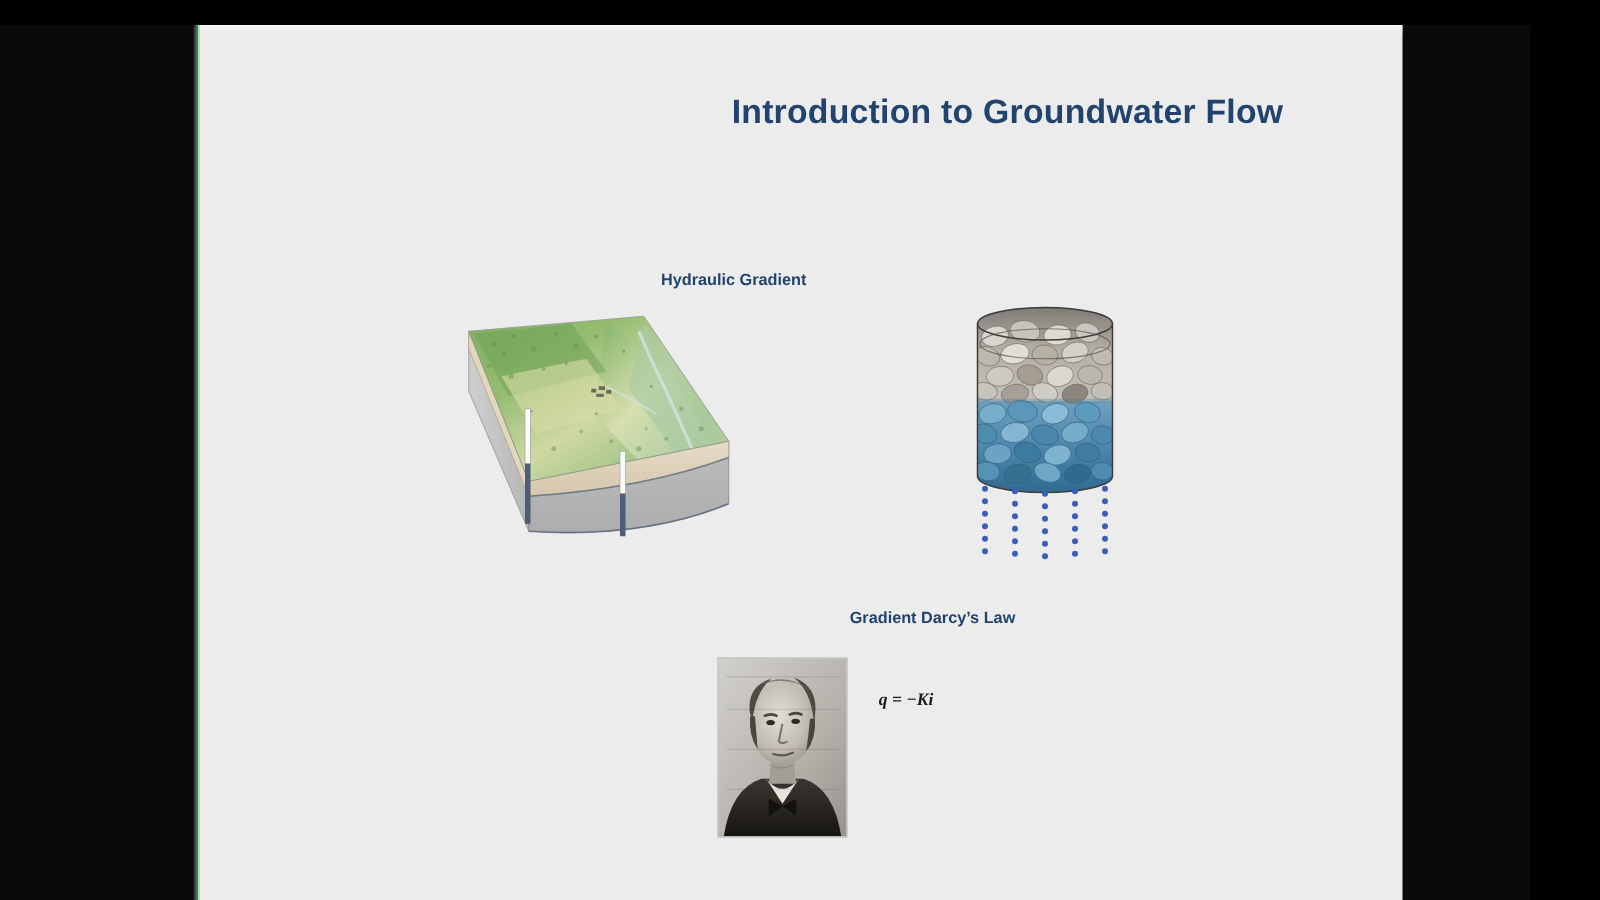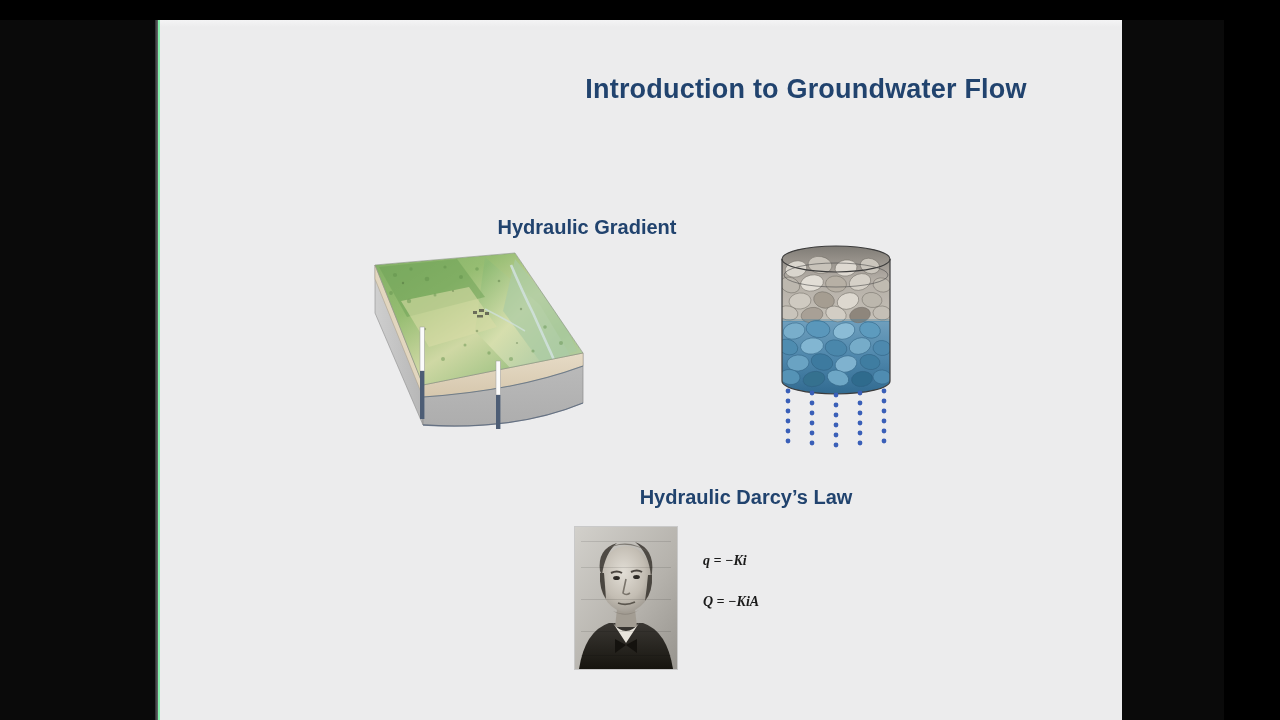"Hydraulic Gradient" .sec-head { font-size: 20px -> 13px }
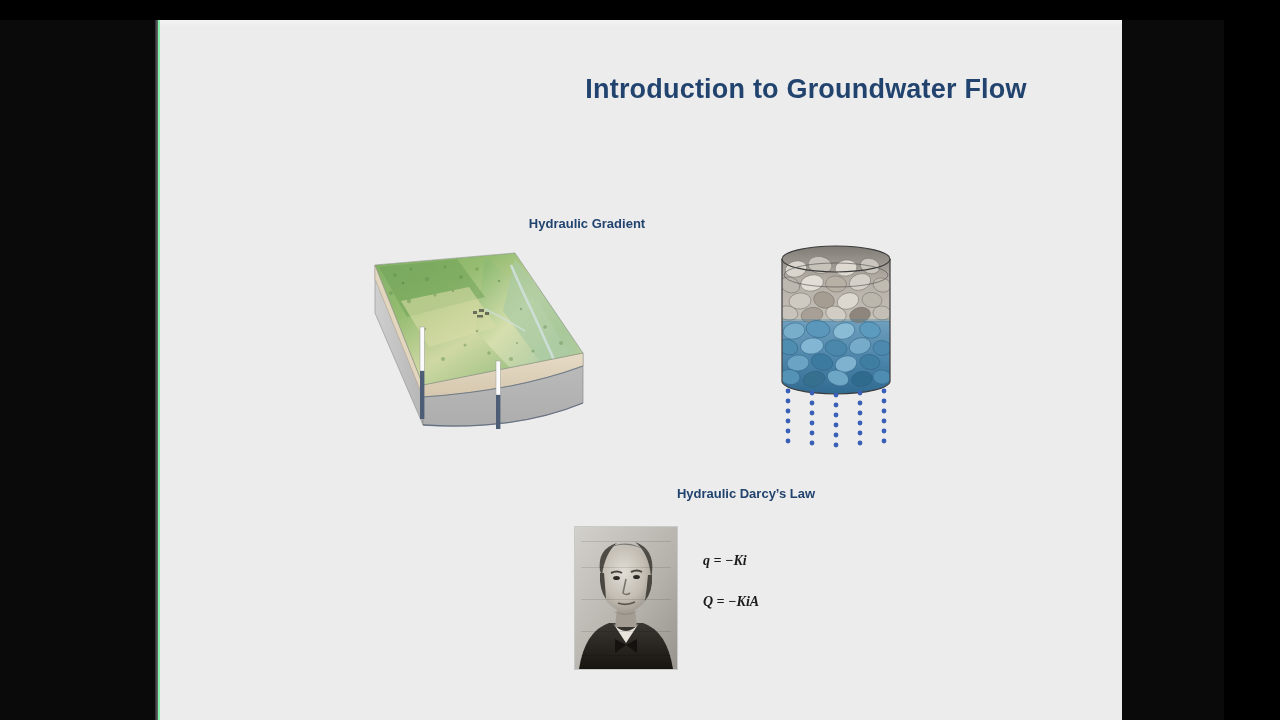"Hydraulic Darcy’s Law" div.sec-head { text: Hydraulic -> Gradient }
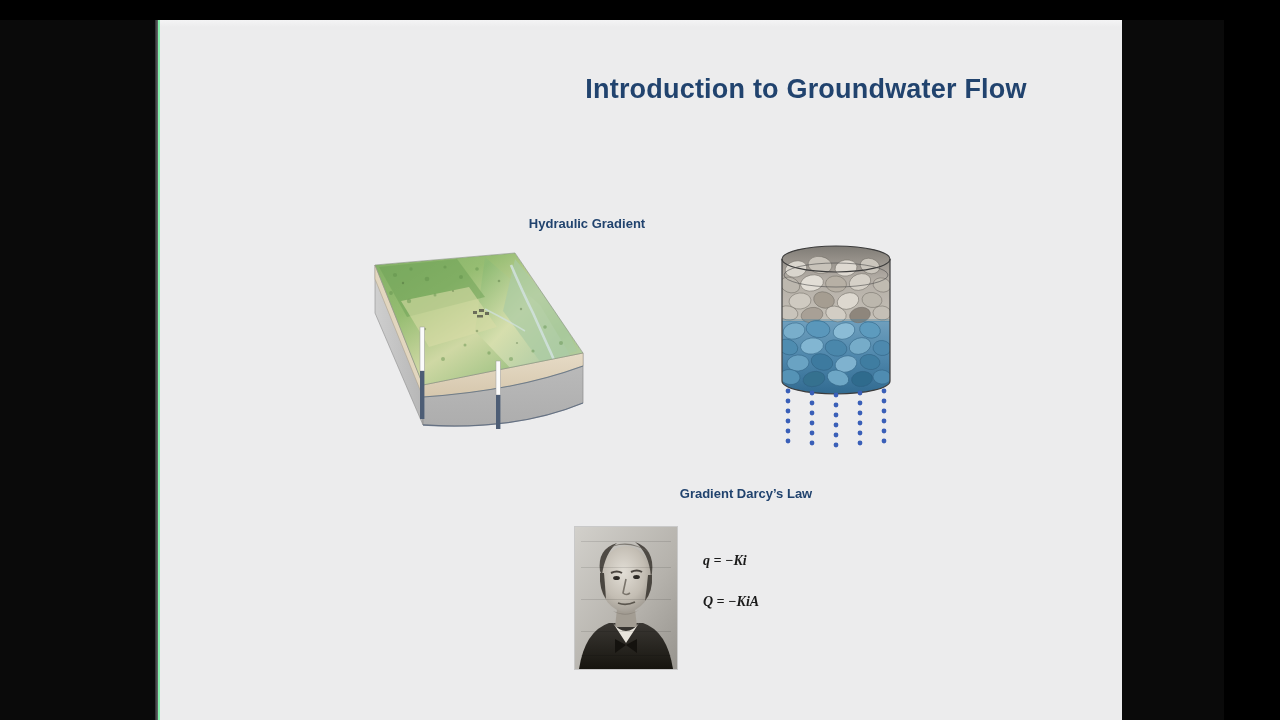"Q = −KiA" div.eq { html: <div>Q = −KiA</div> -> none }
